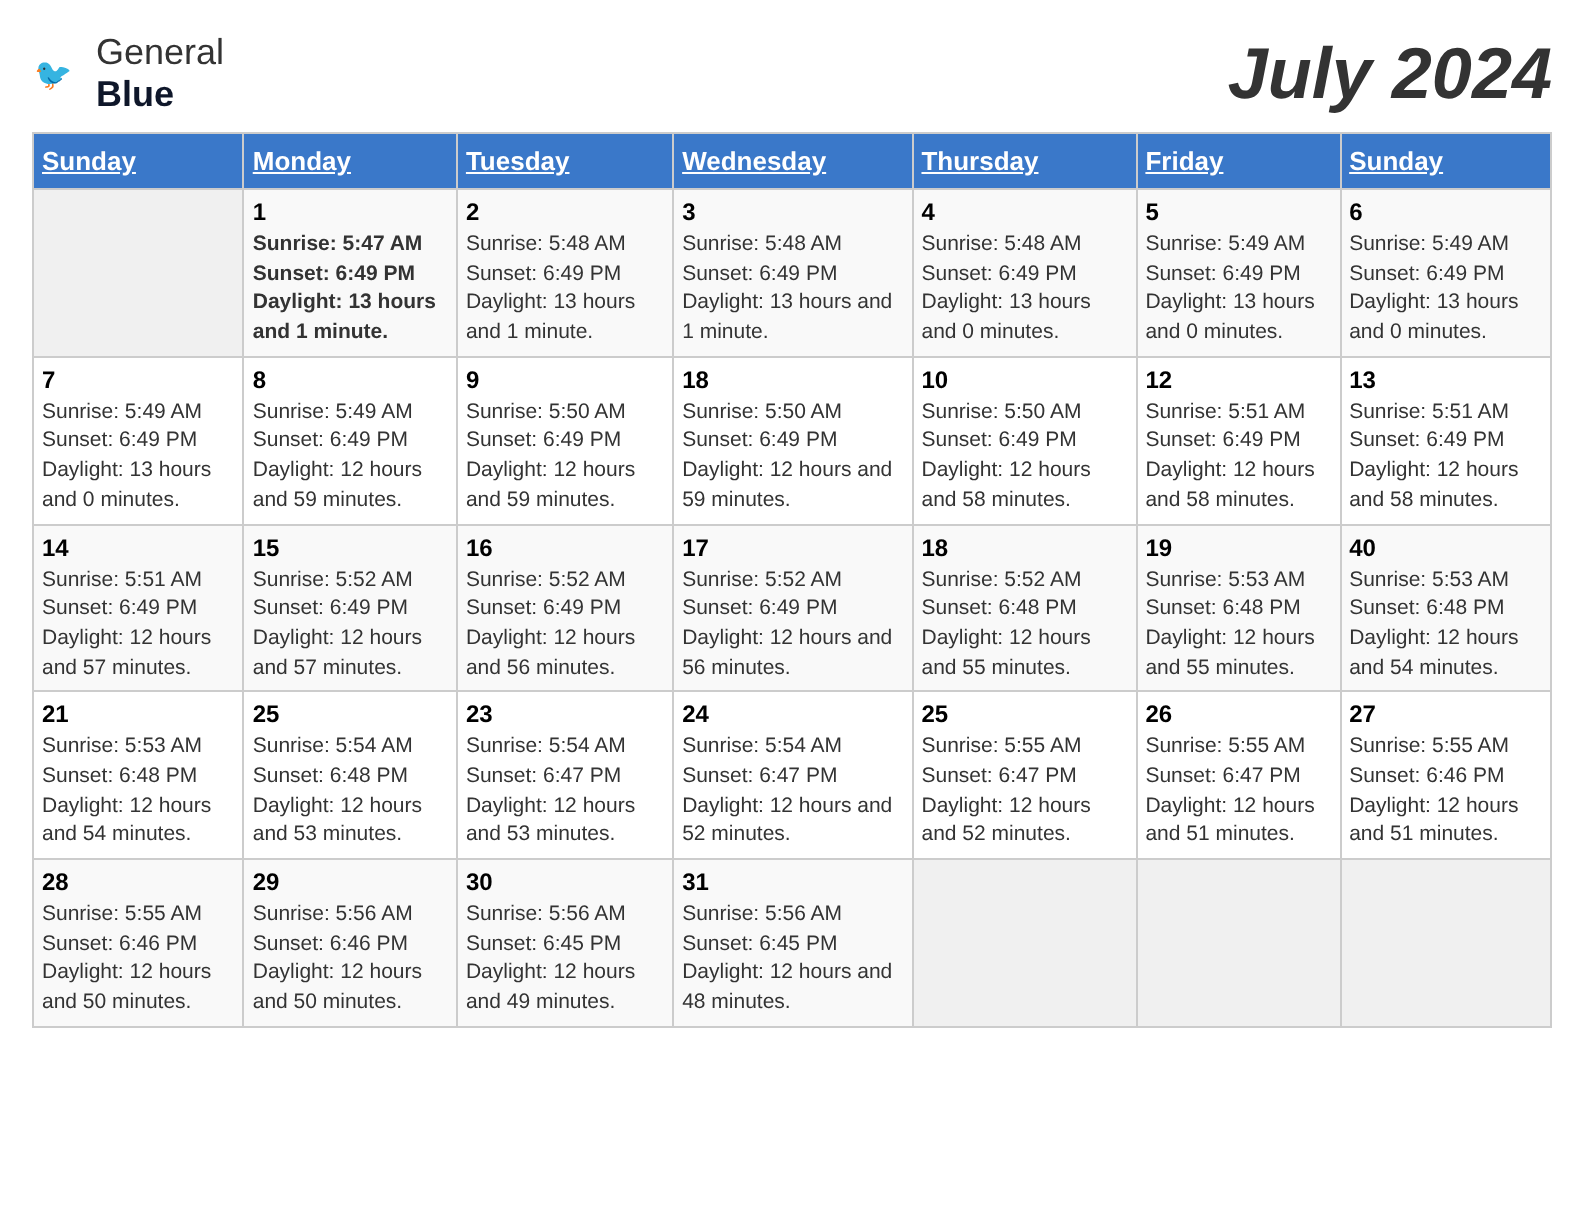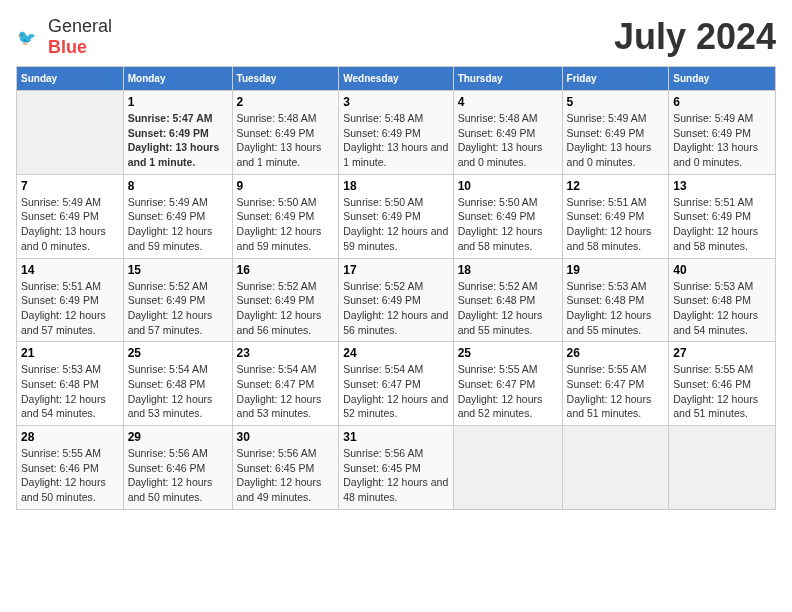"Blue" .logo-text-blue { color: #ef4444 -> #0f172a }
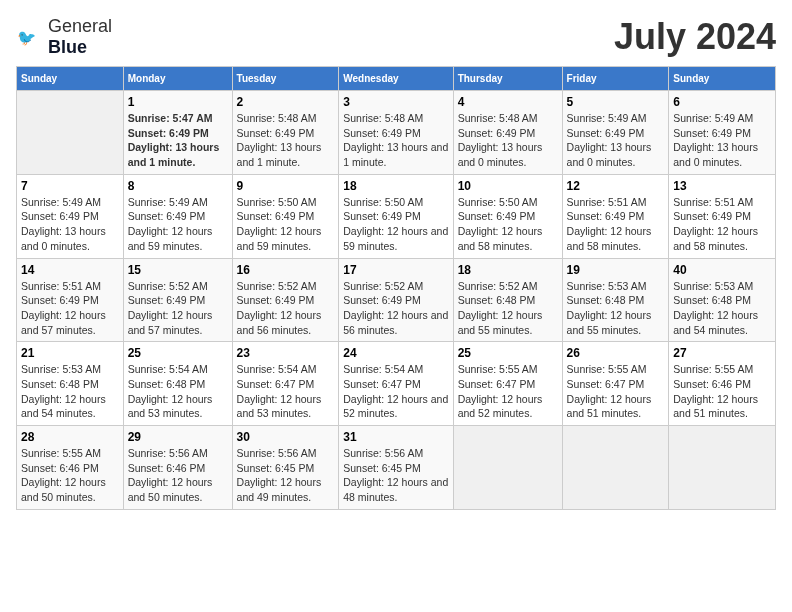"July 2024" .title-area { font-style: none -> italic }
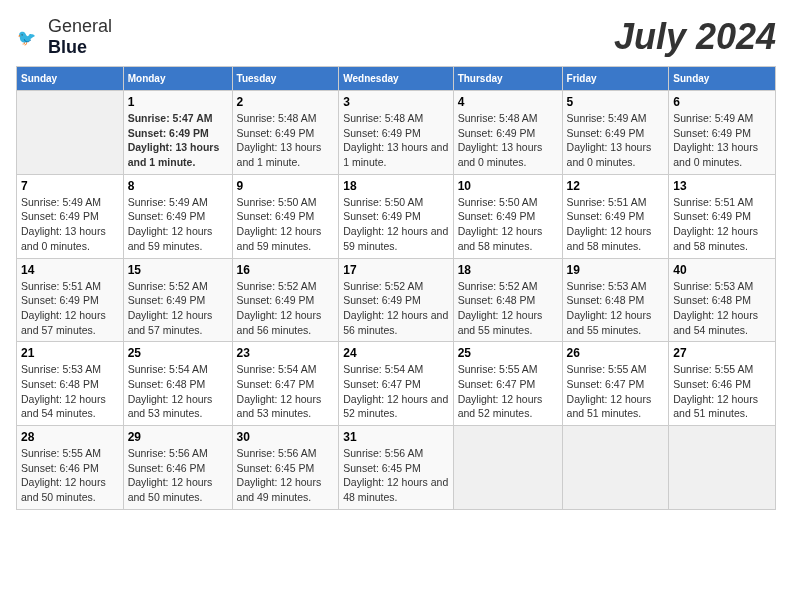"Sunday" thead tr th { font-size: 10px -> 13px; text-decoration: none -> underline }
